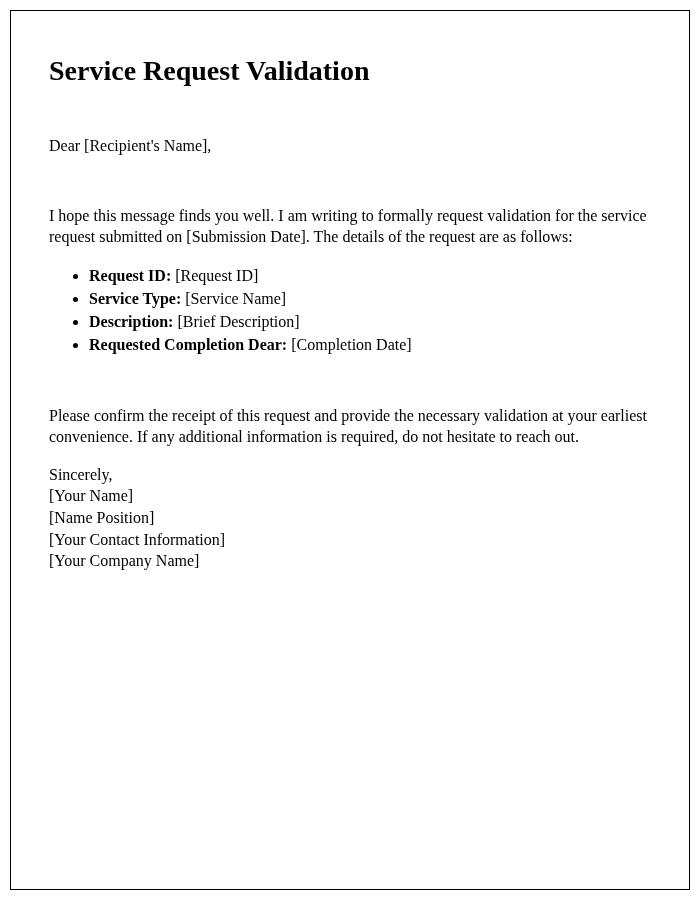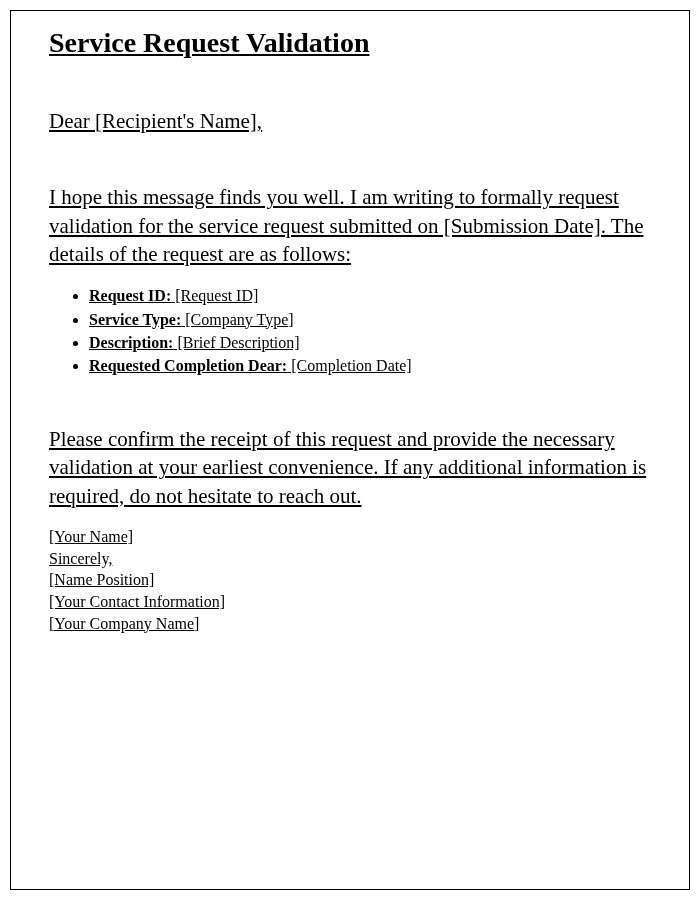"Service Request Validation" .document { padding: 16px 38px -> 44px 38px; text-decoration: underline -> none }
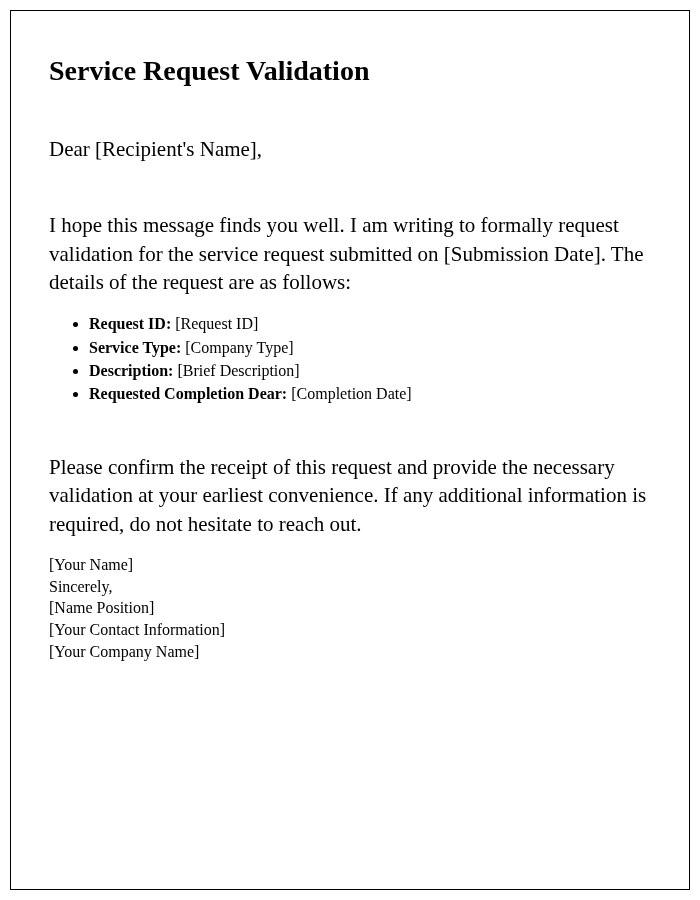"Dear [Recipient's Name]," p { font-size: 21px -> 16px }
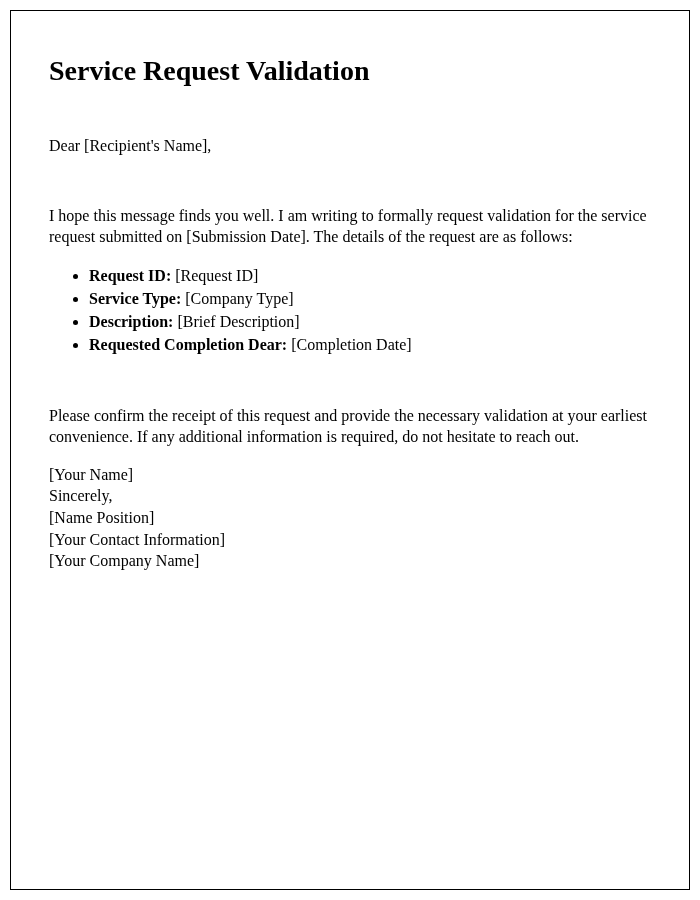"[Company Type]" span { text: Company Type -> Service Name }
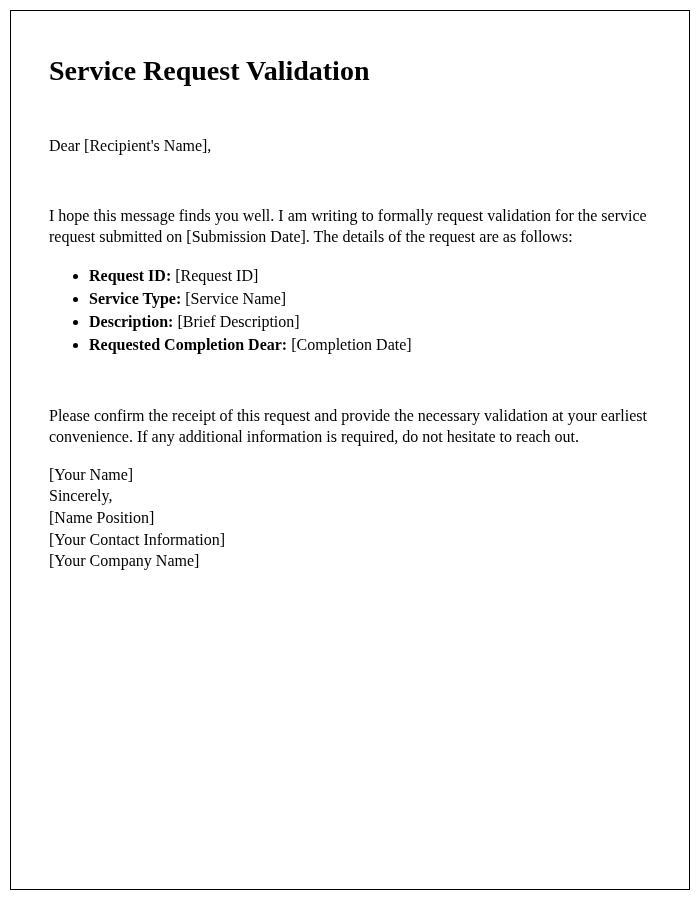"[Your Name]" div.signature-line { order: before "Sincerely," -> after "Sincerely," }
